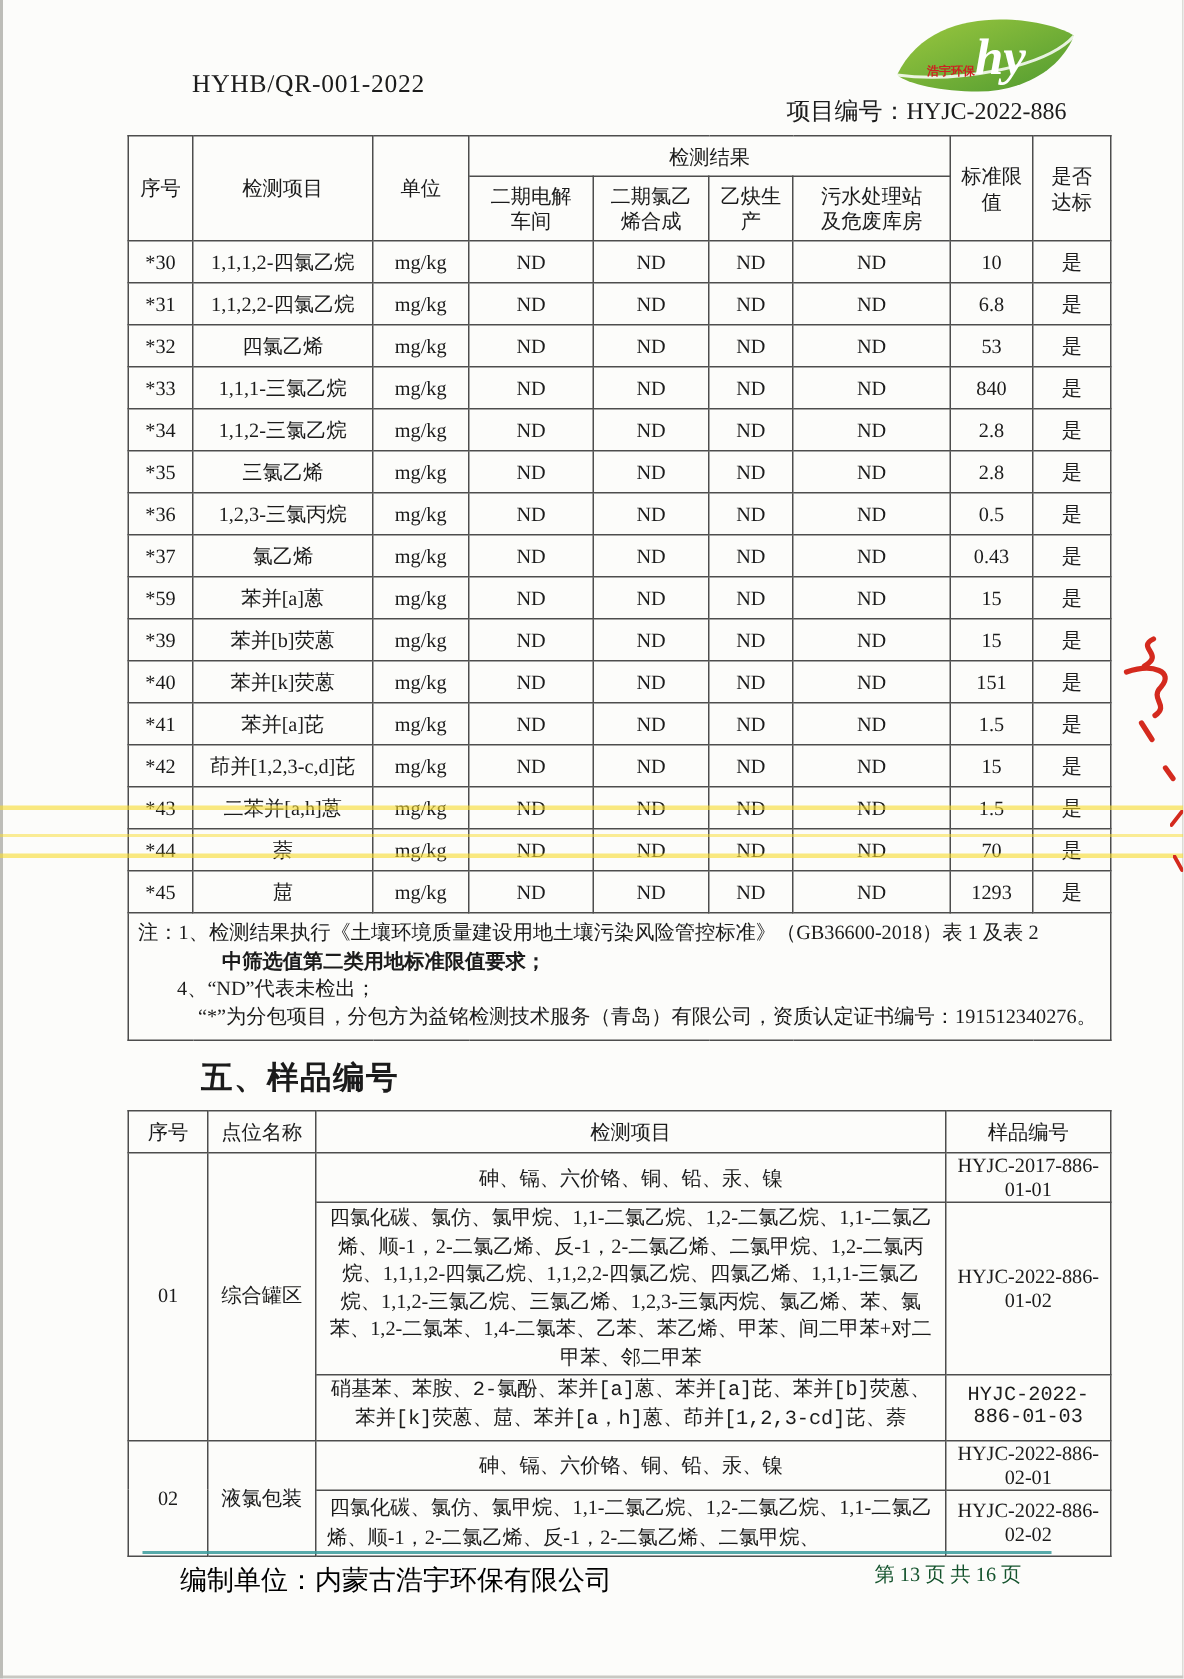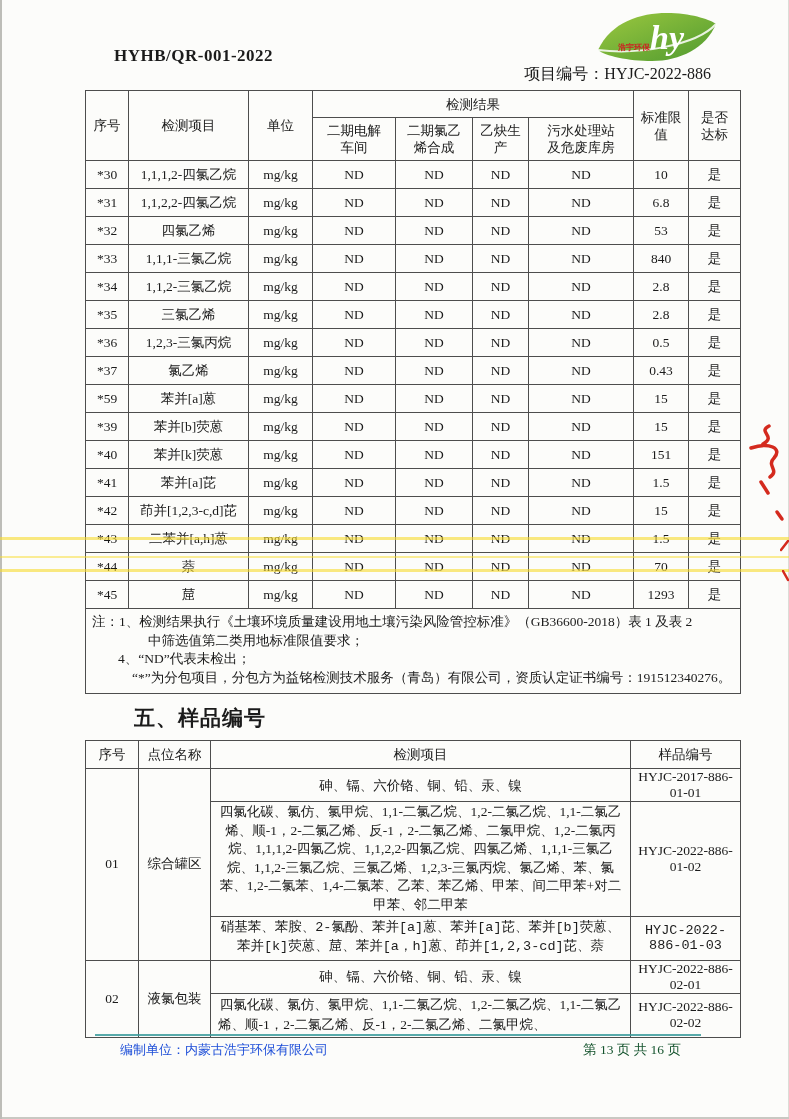"HYHB/QR-001-2022" .doc-code { font-weight: bold -> none; left: 114px -> 128px }
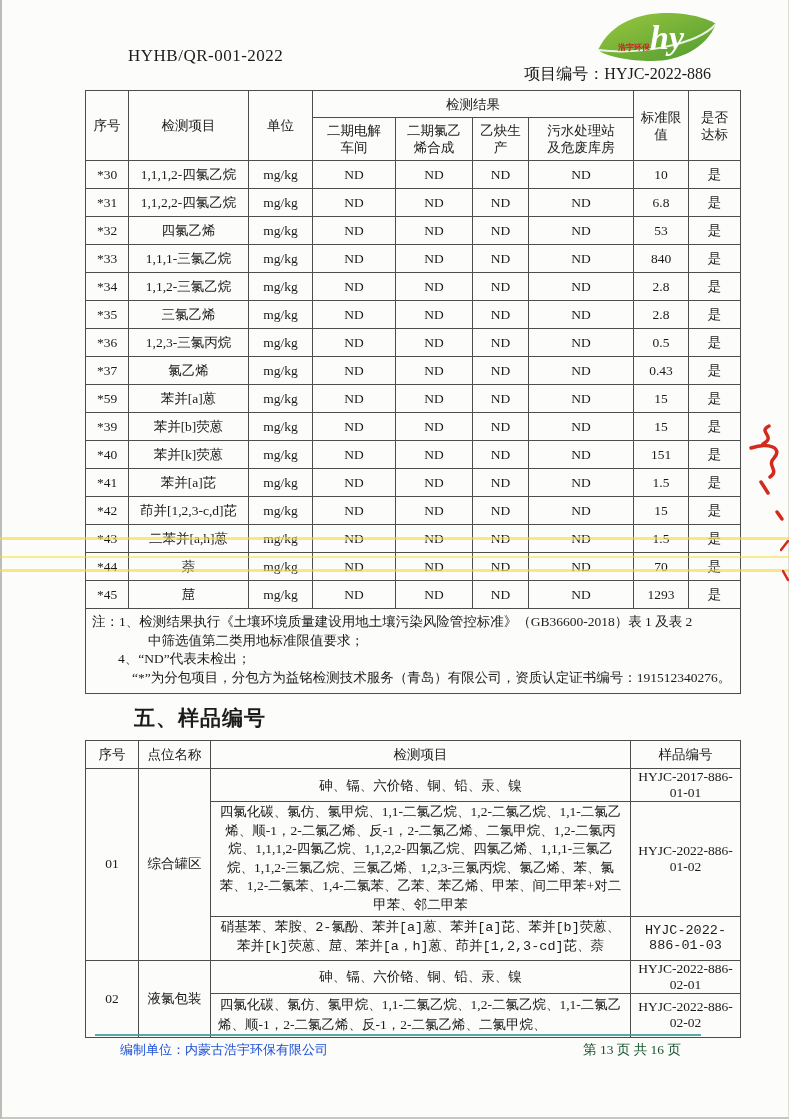"中筛选值第二类用地标准限值要求；" .note-l2 { font-weight: none -> bold }
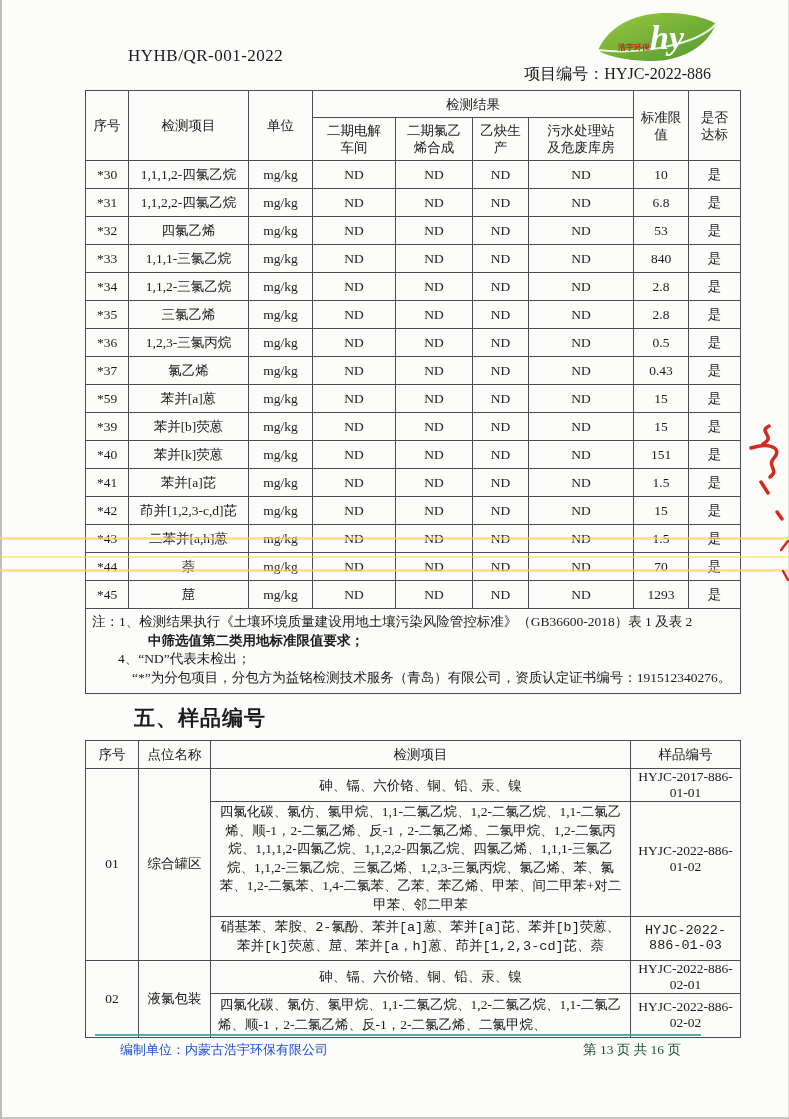"编制单位：内蒙古浩宇环保有限公司" .footer-left { color: #1d4ed8 -> #000000; font-size: 13px -> 18px }
